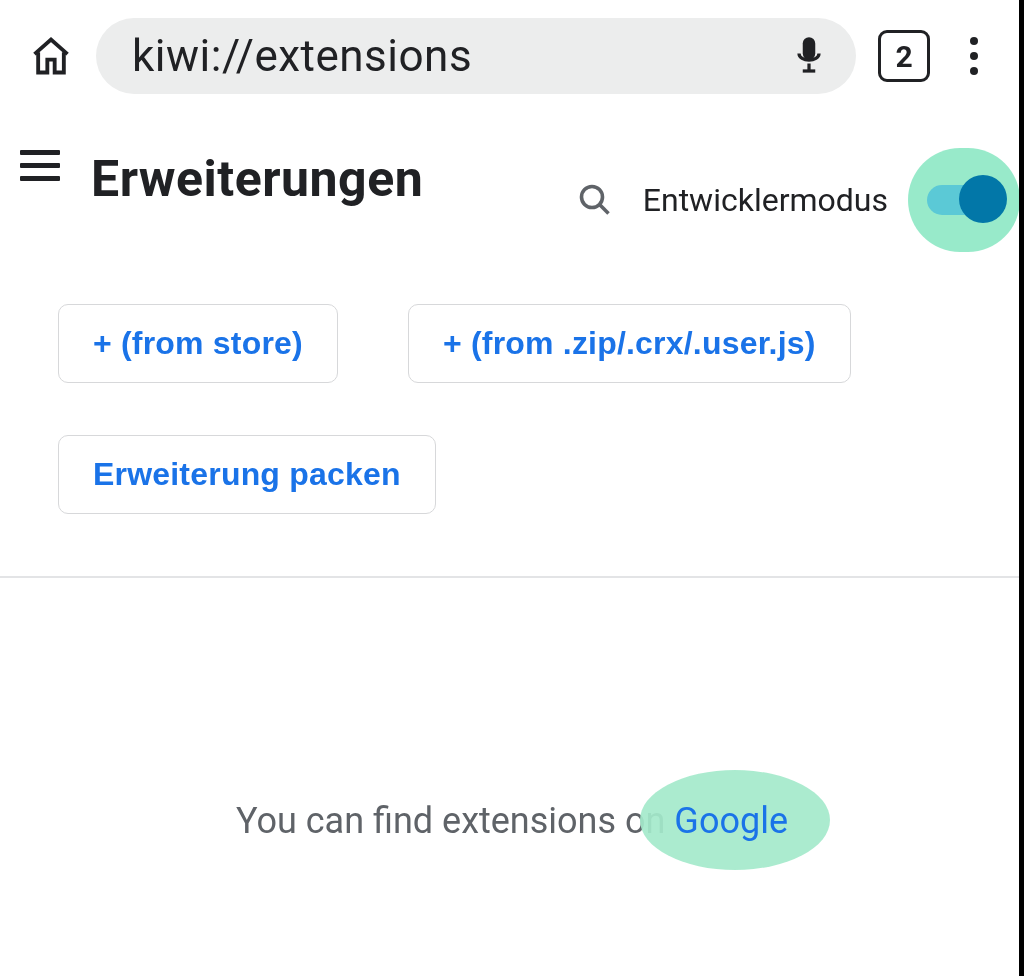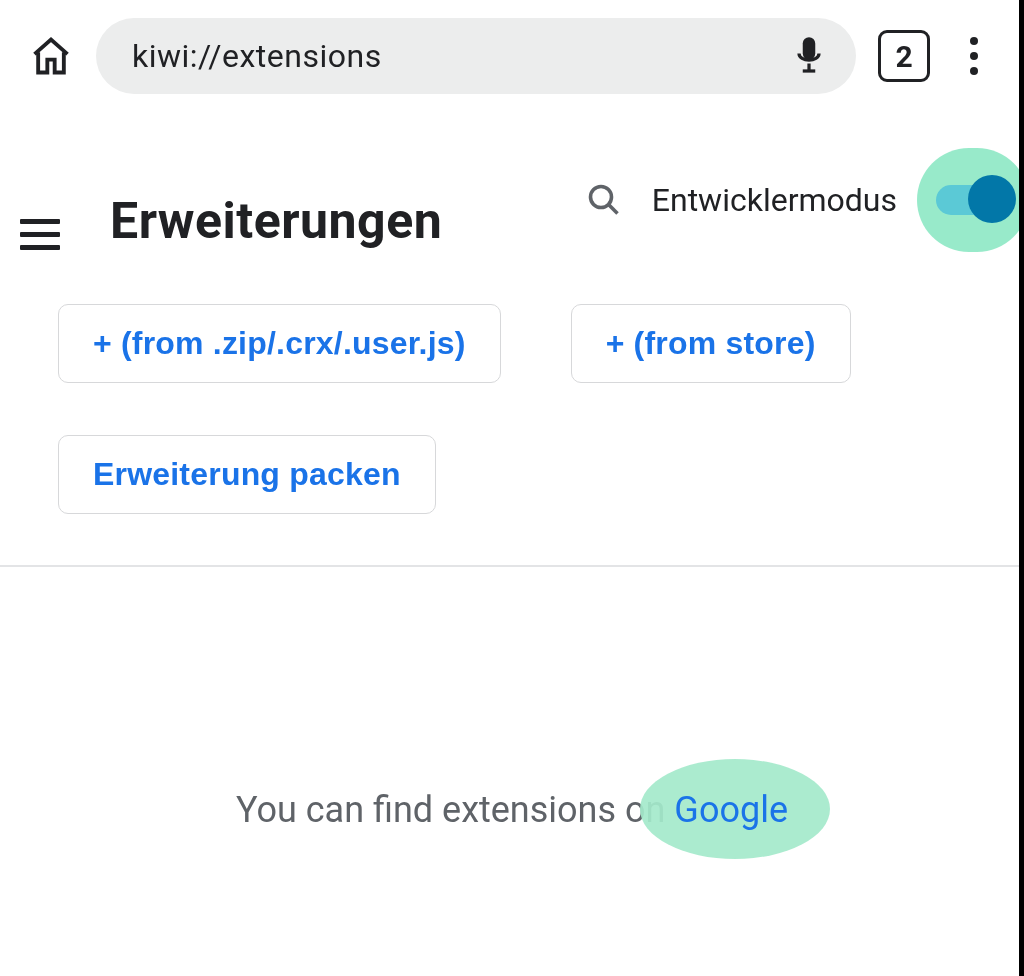"kiwi://extensions" .omnibox .url { font-size: 32px -> 44px }
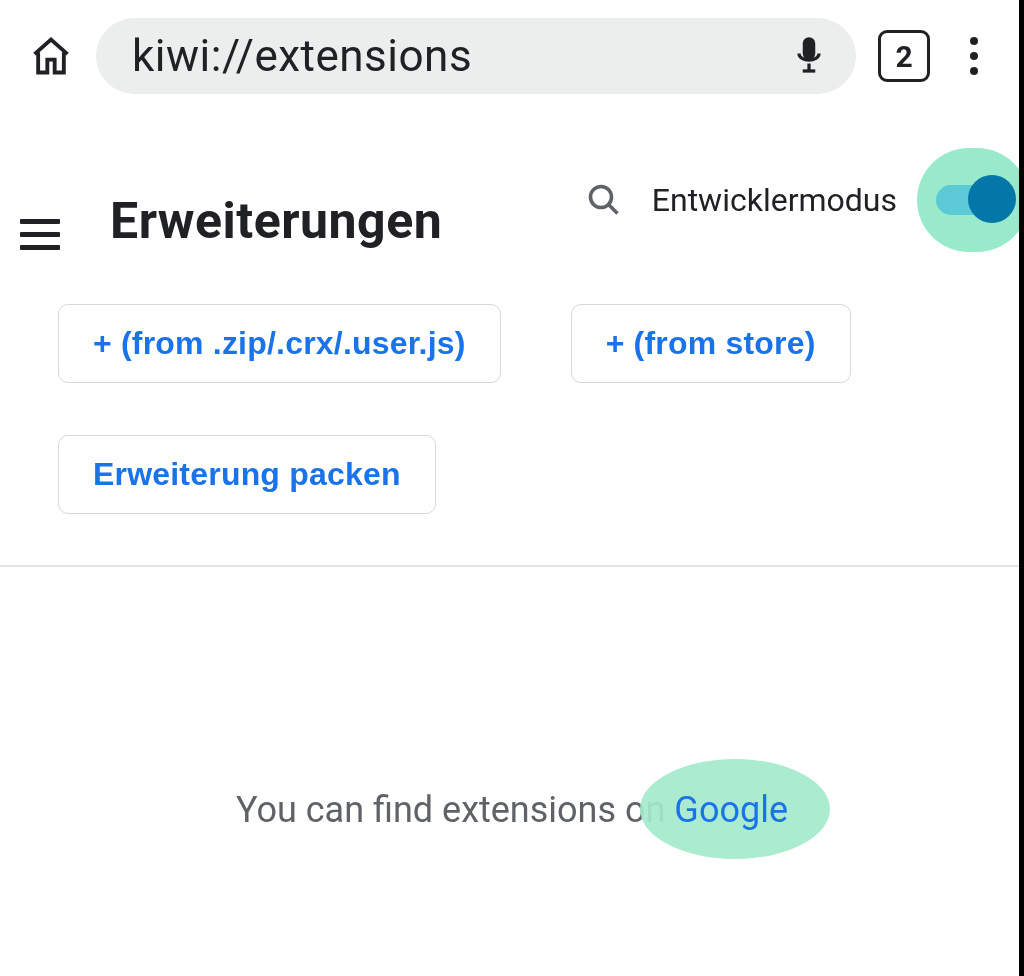"Erweiterungen" .page-header { align-items: flex-end -> flex-start; gap: 30px -> 11px }
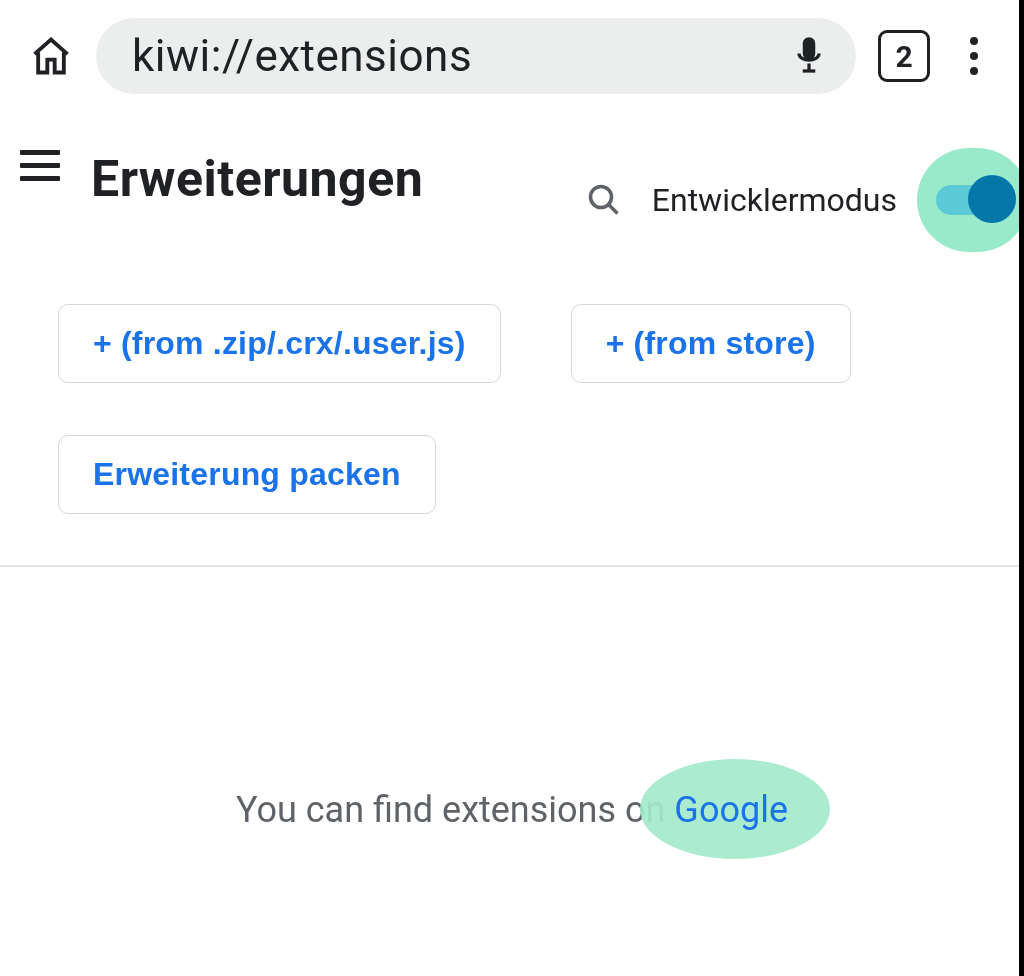"Entwicklermodus" .header-right { padding-right: 3px -> 12px }
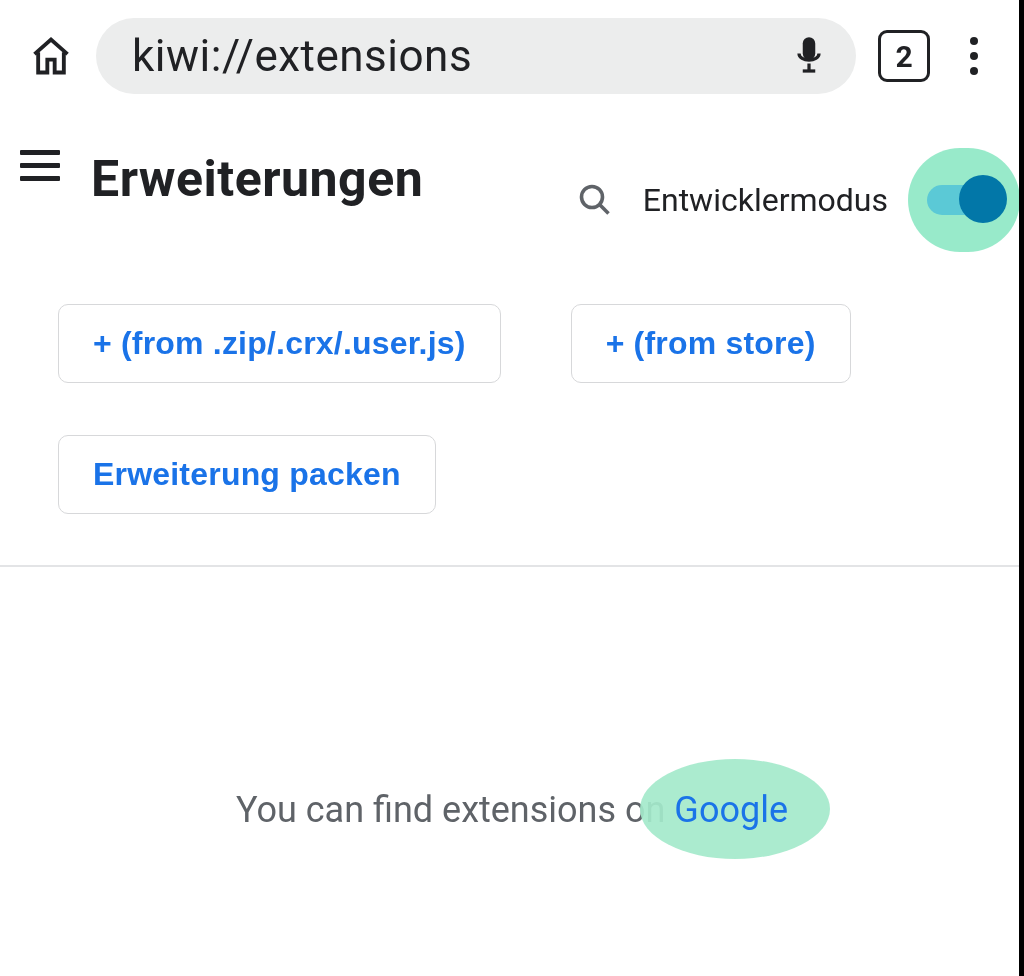"+ (from .zip/.crx/.user.js)" button.ext-btn { order: before "+ (from store)" -> after "+ (from store)" }
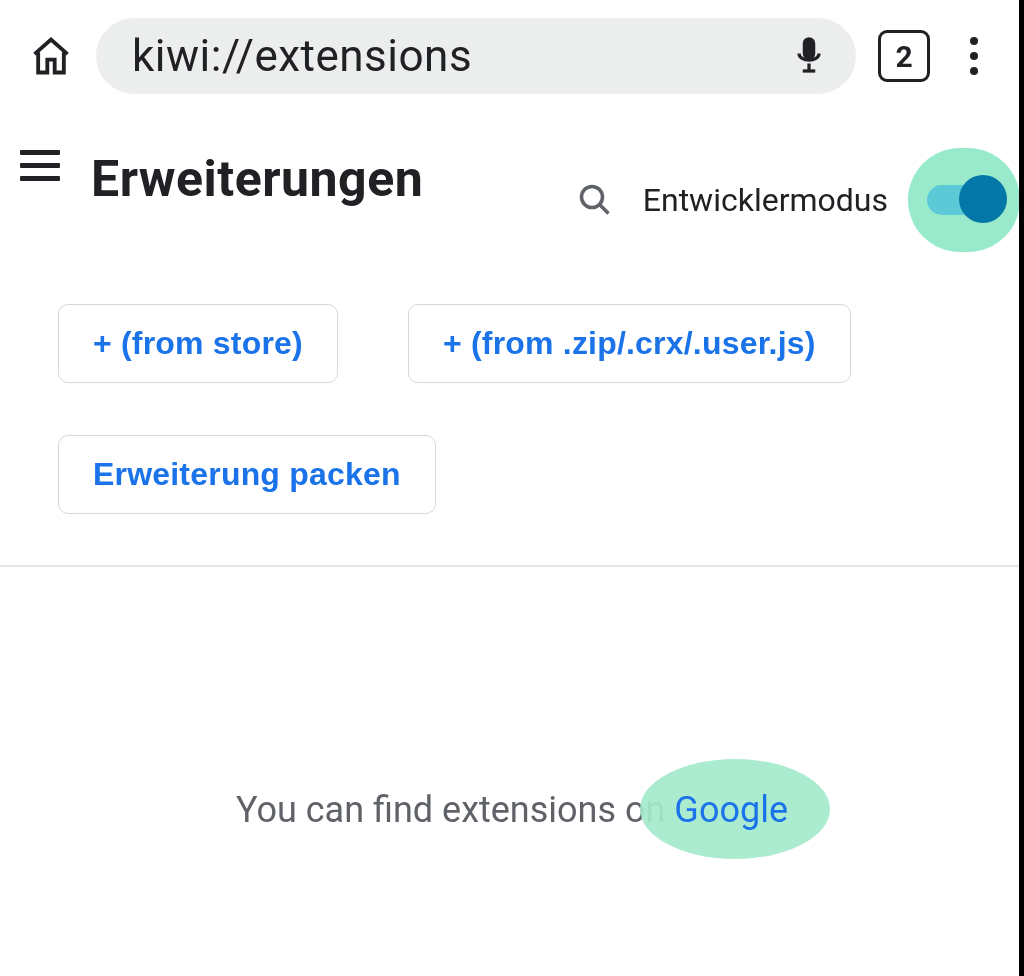"Erweiterung packen" .btn-row:last-child { margin-bottom: 5px -> 16px }
